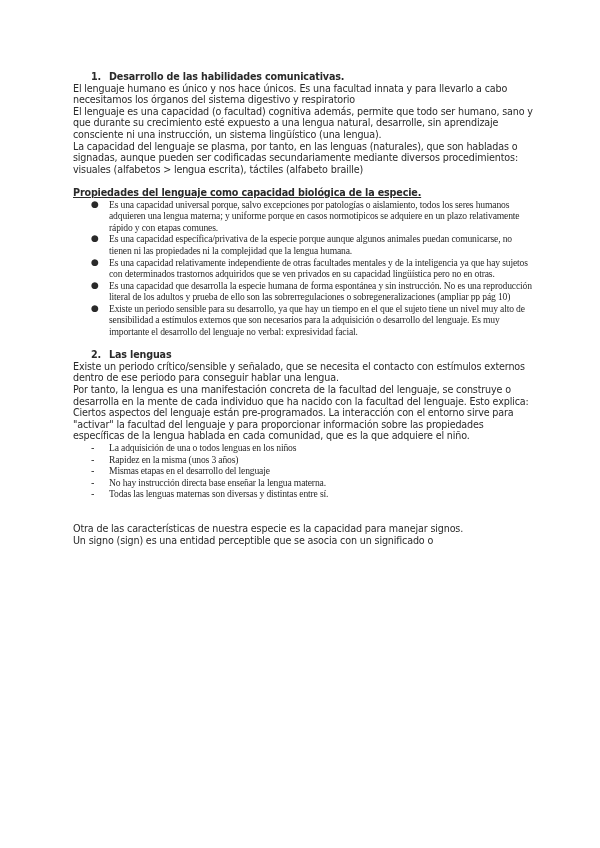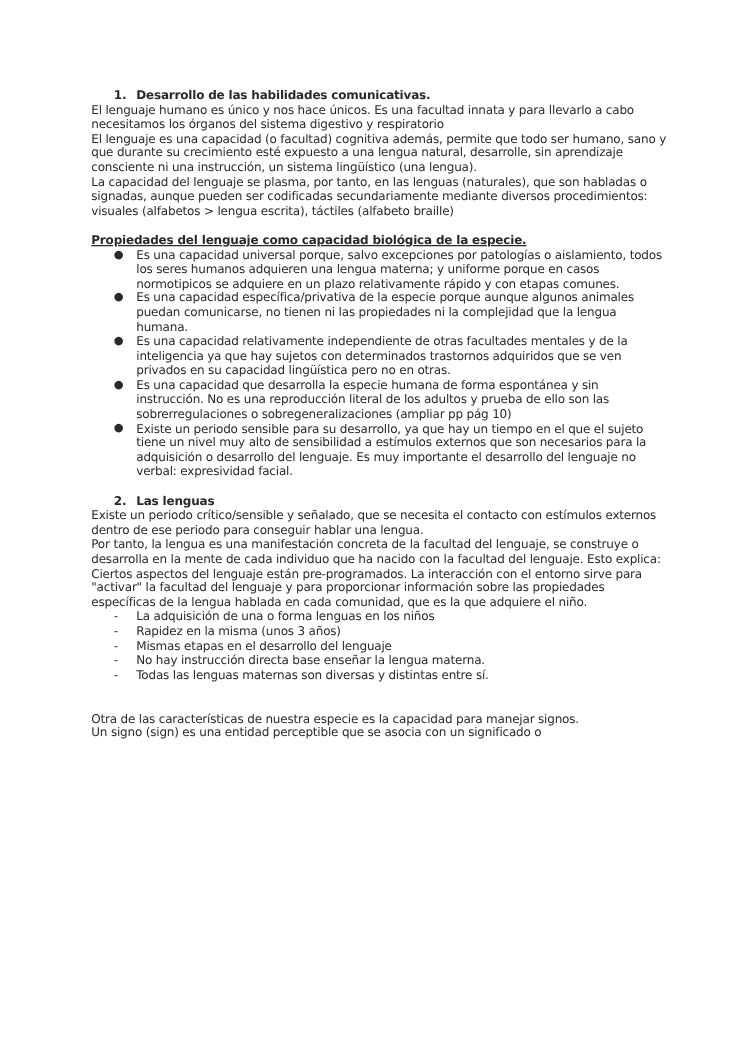"Es una capacidad universal porque," ul.bullets li .text, ul.dashes li .text { font-family: none -> Liberation Serif, serif }
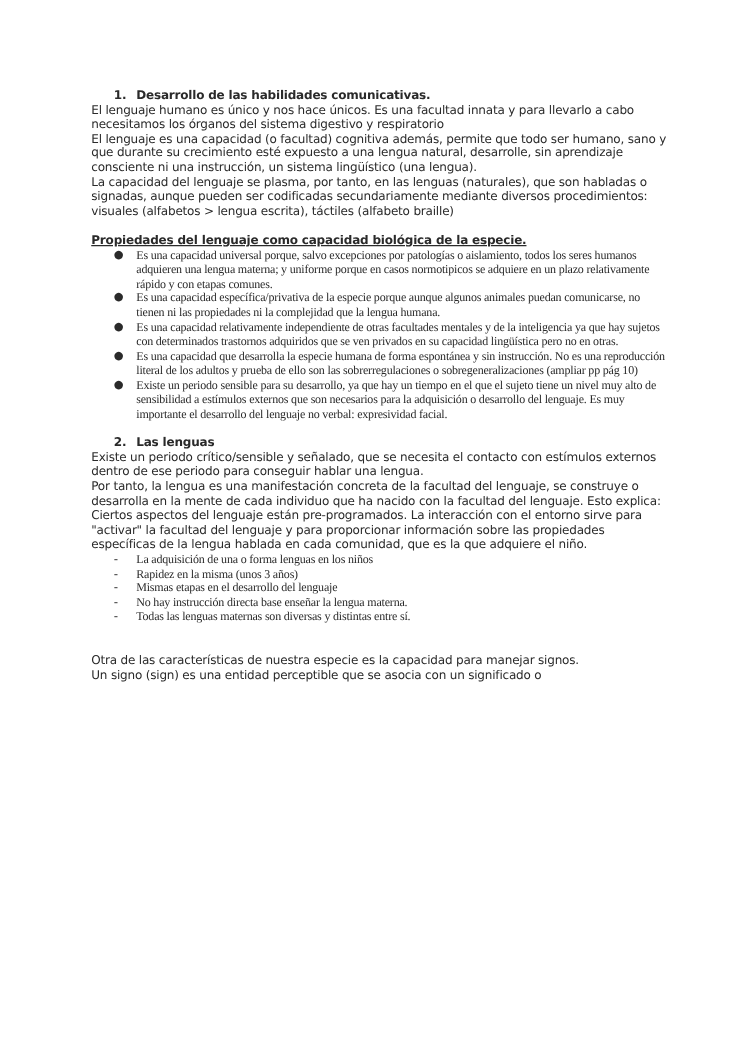"La adquisición de una o" span.text { text: forma -> todos }
